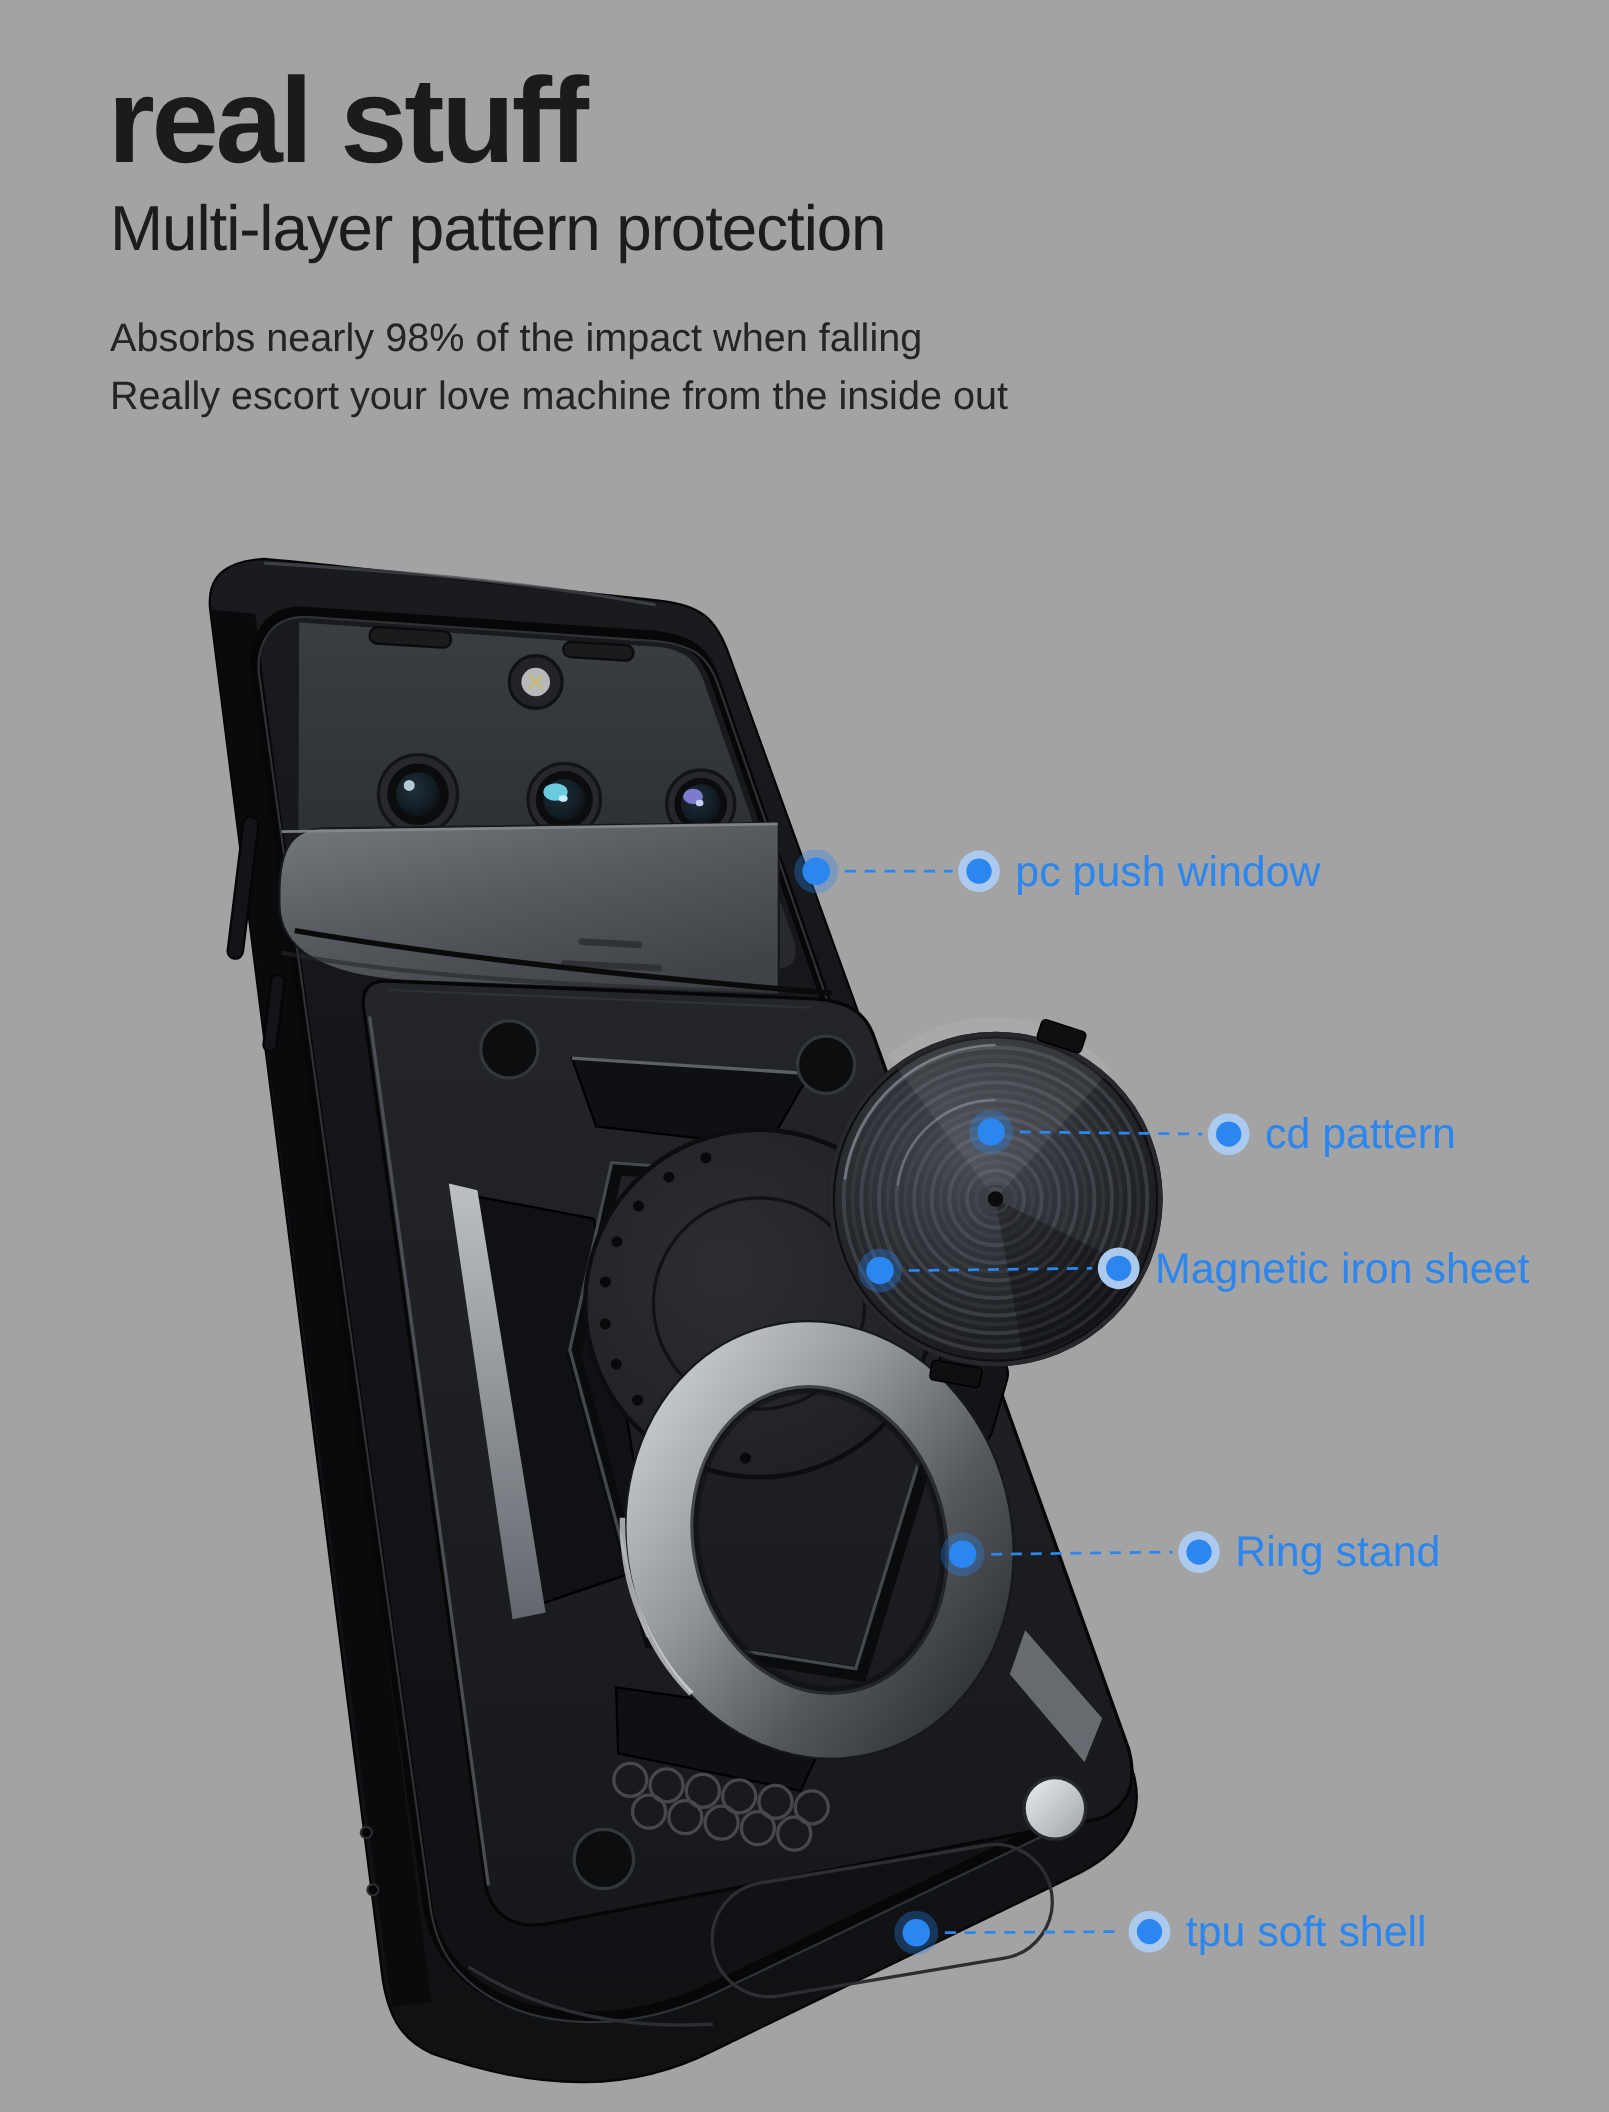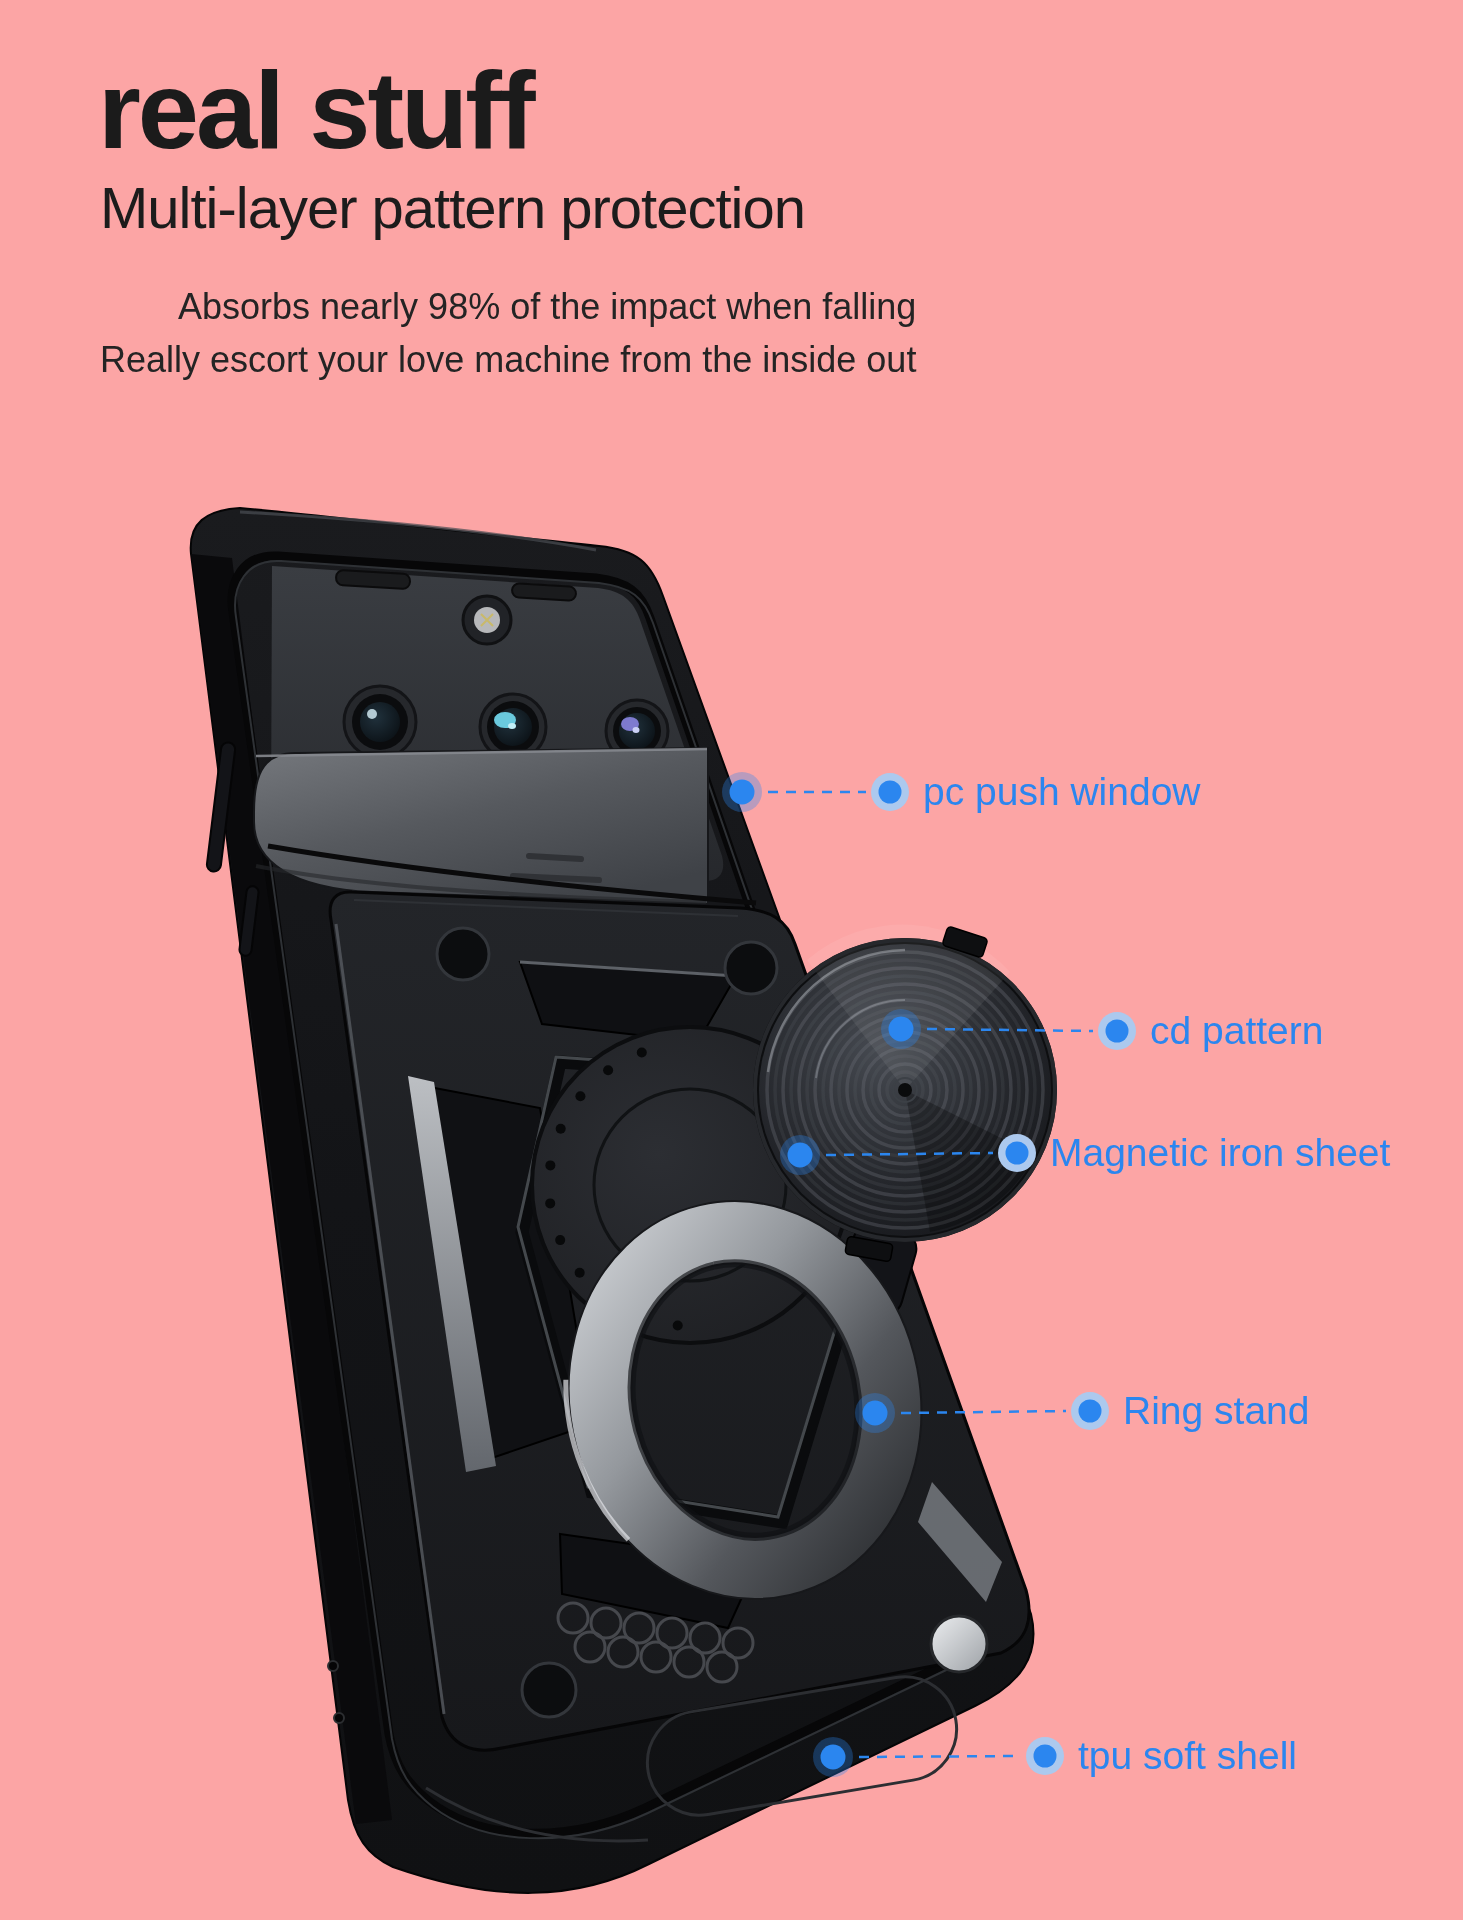"real stuff" .stage { background: #fca5a5 -> #a3a3a3 }
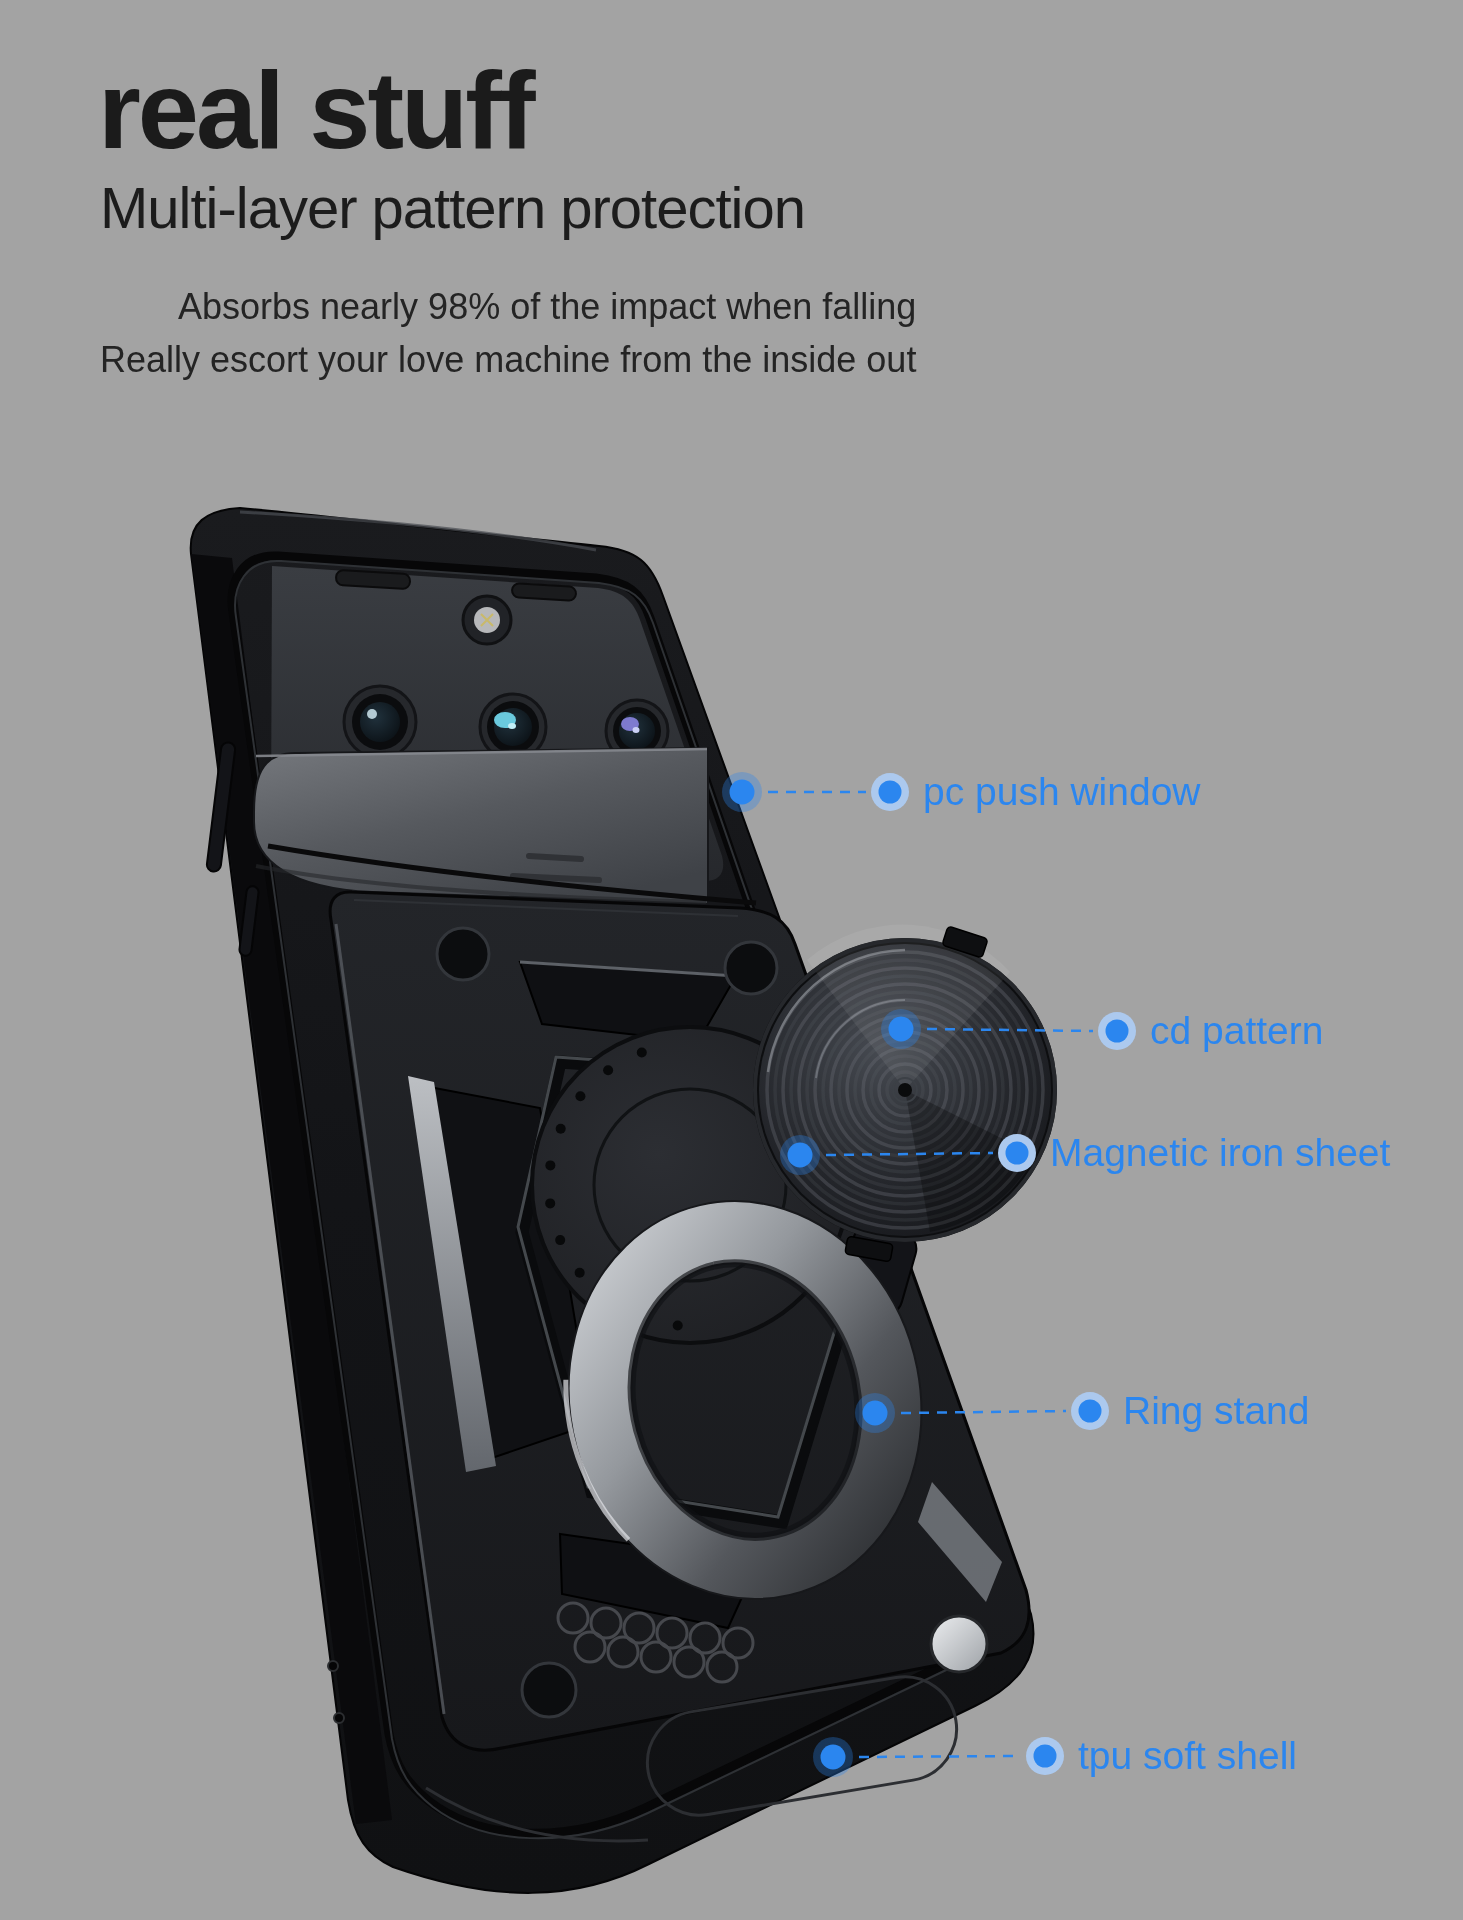"Absorbs nearly 98% of the" .desc { text-align: right -> none }
